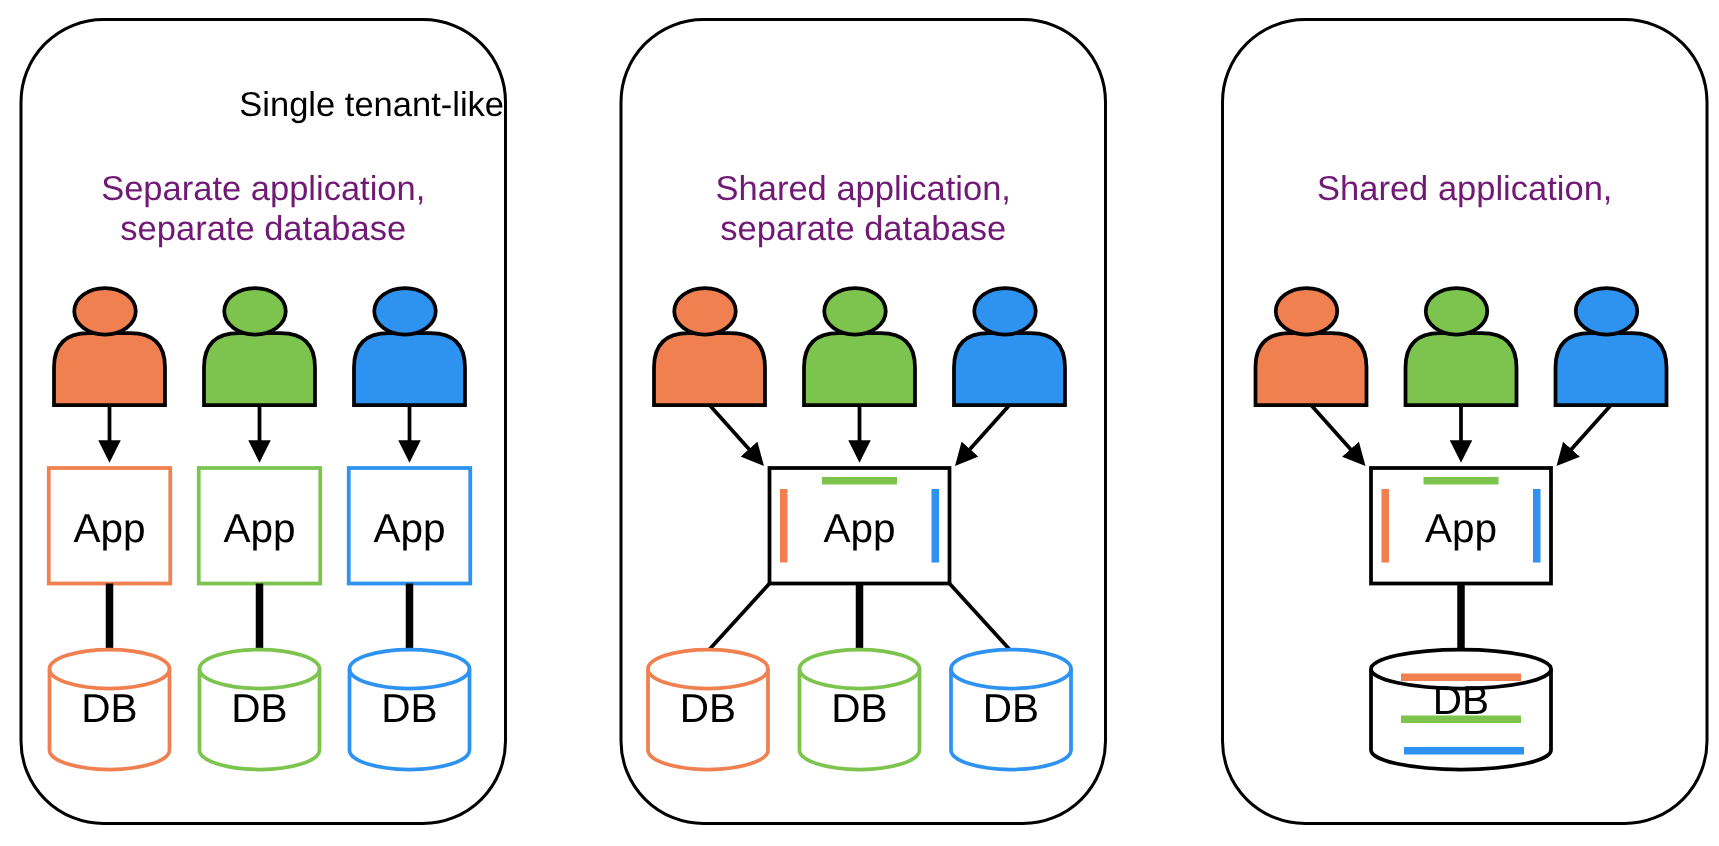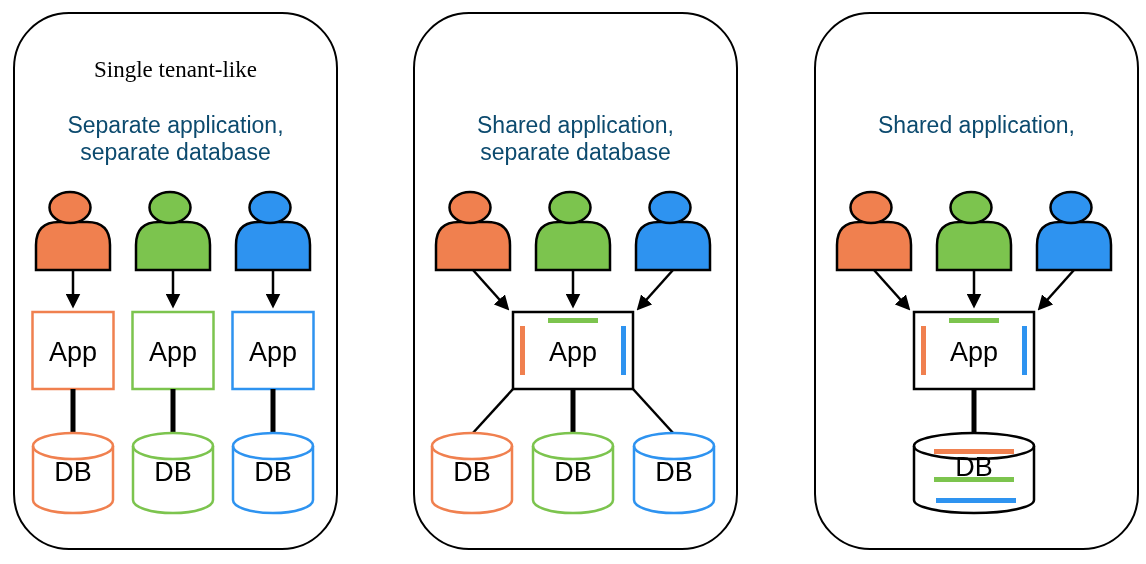"Single tenant-like" .title { font-family: Liberation Serif, serif -> none; text-align: center -> right }
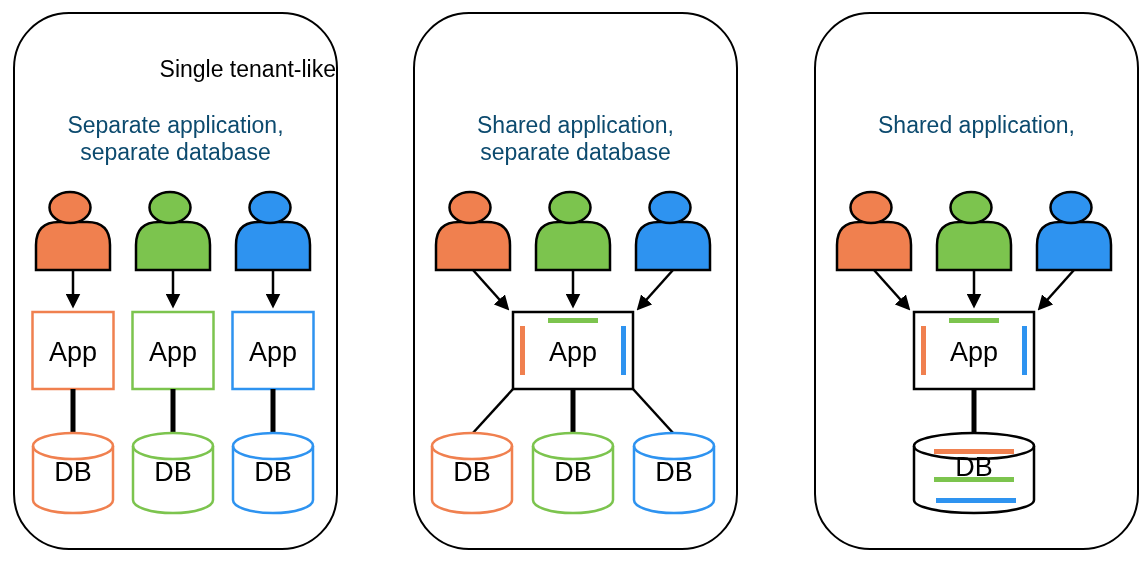"Separate application," .subtitle { color: #0c4a6e -> #701a75 }
